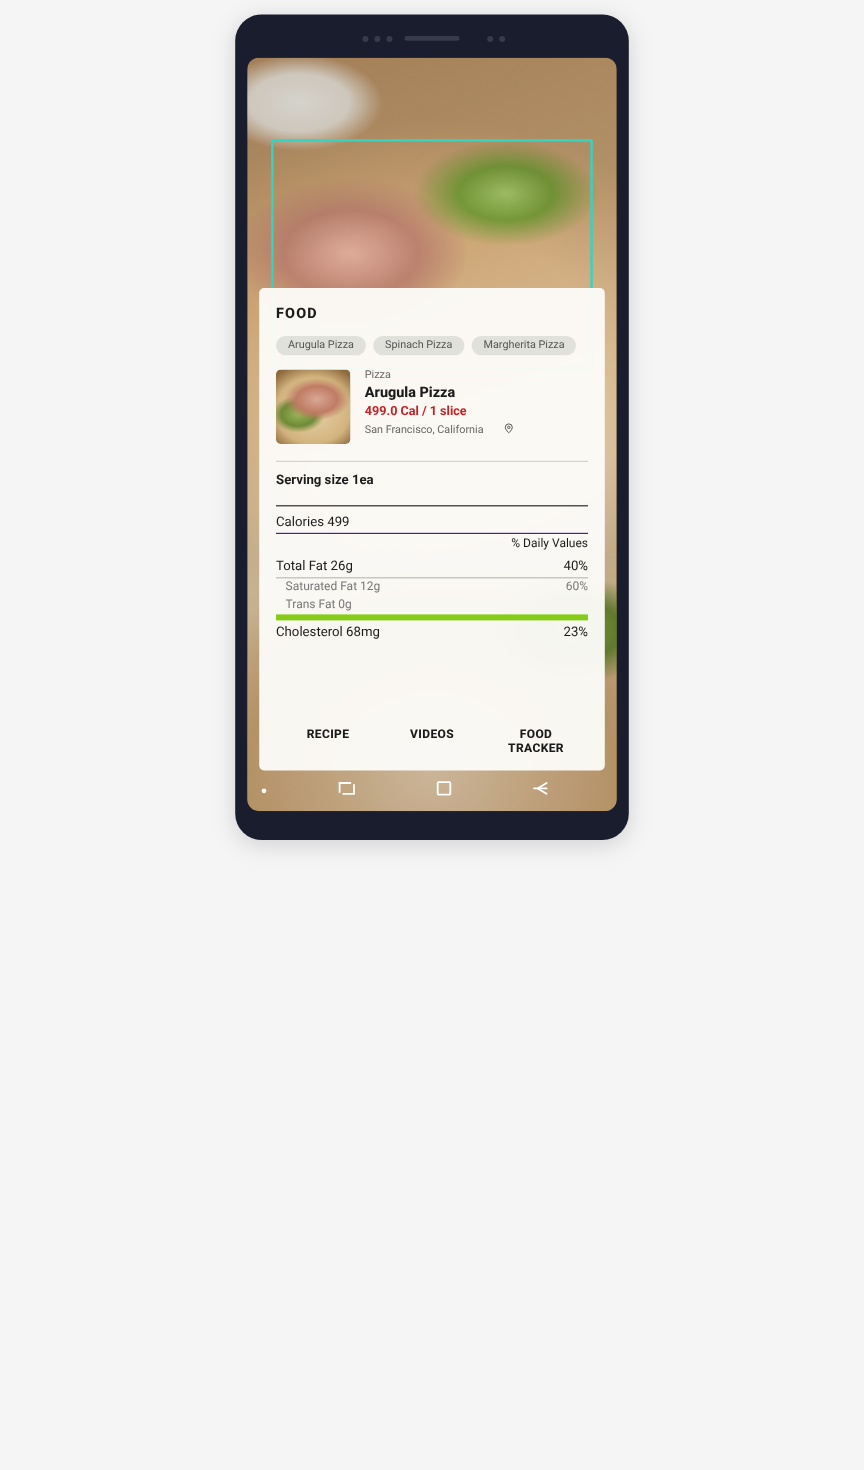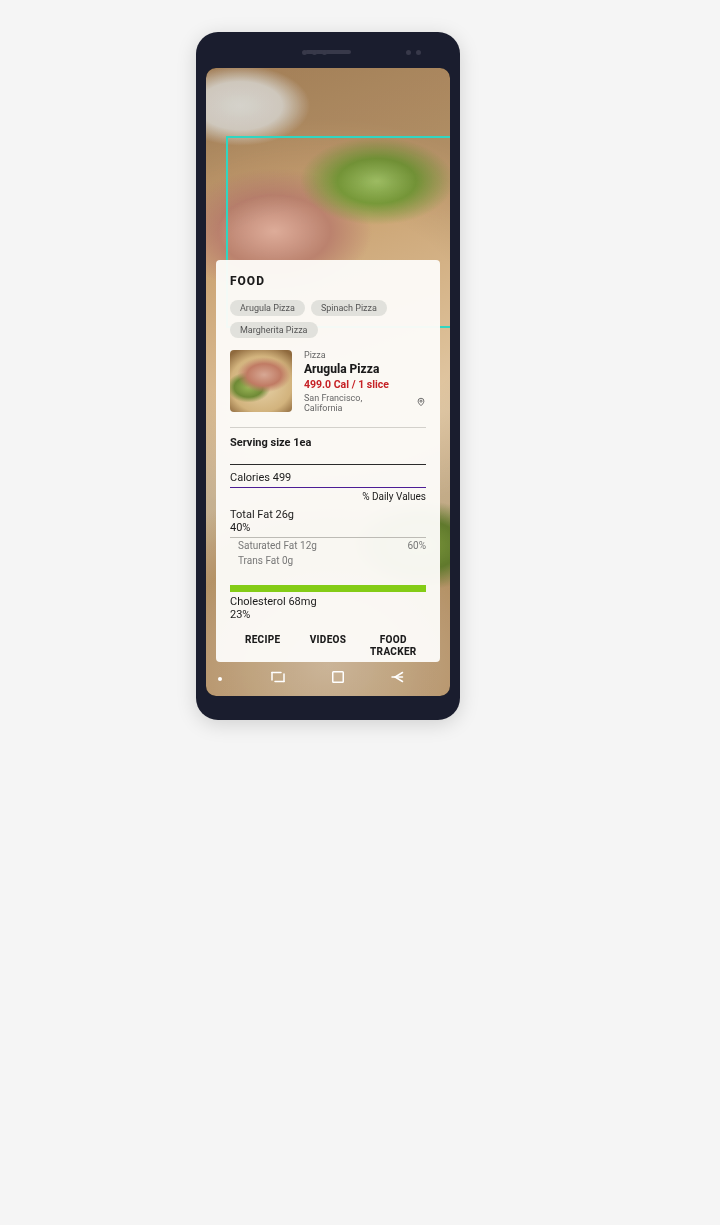"FOOD" .phone { top: 32px -> 12px; width: 264px -> 328px }
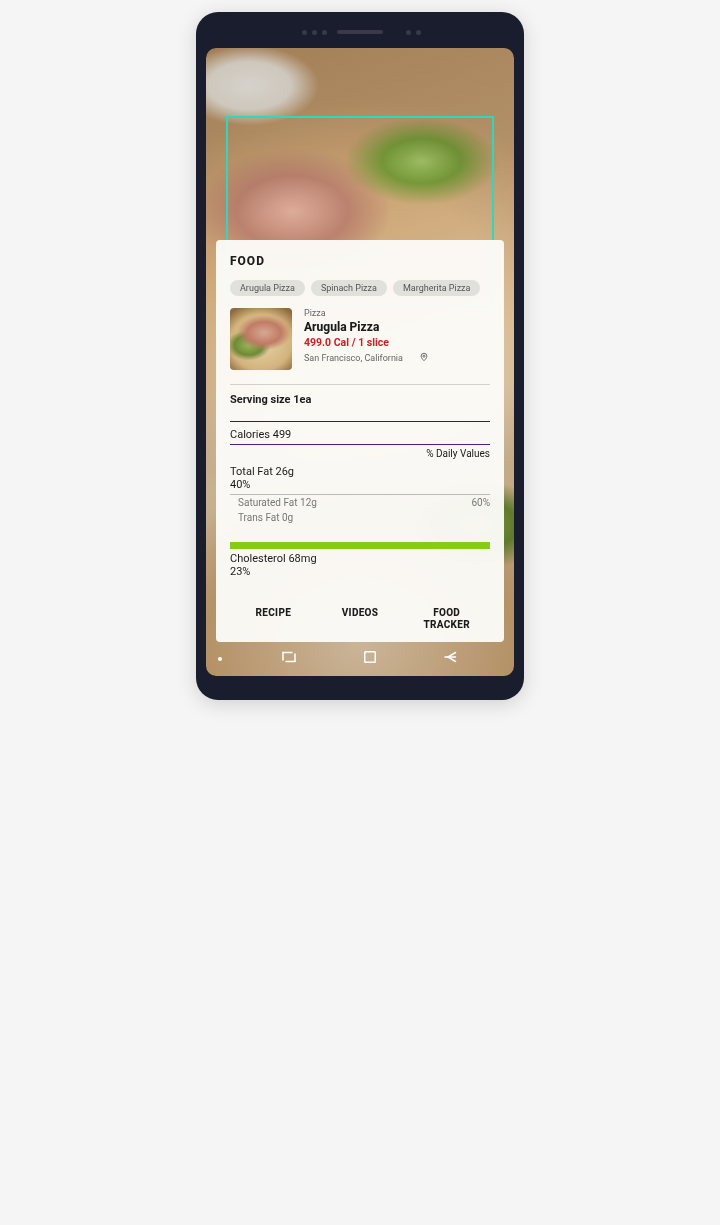"Total Fat 26g" .nut-main { flex-direction: column -> none }
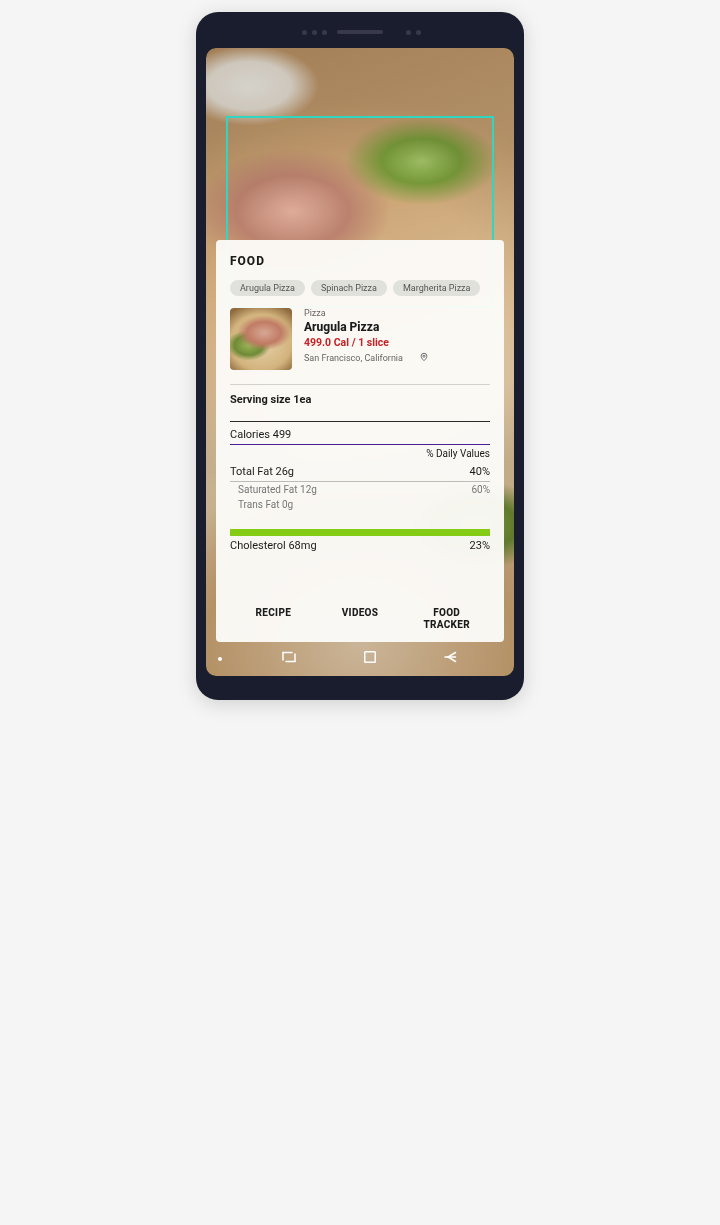"Saturated Fat 12g" .nut-sub-wrap { border-bottom: 7px solid #84cc16 -> 5px solid #84cc16; padding-bottom: 17px -> 0 }
